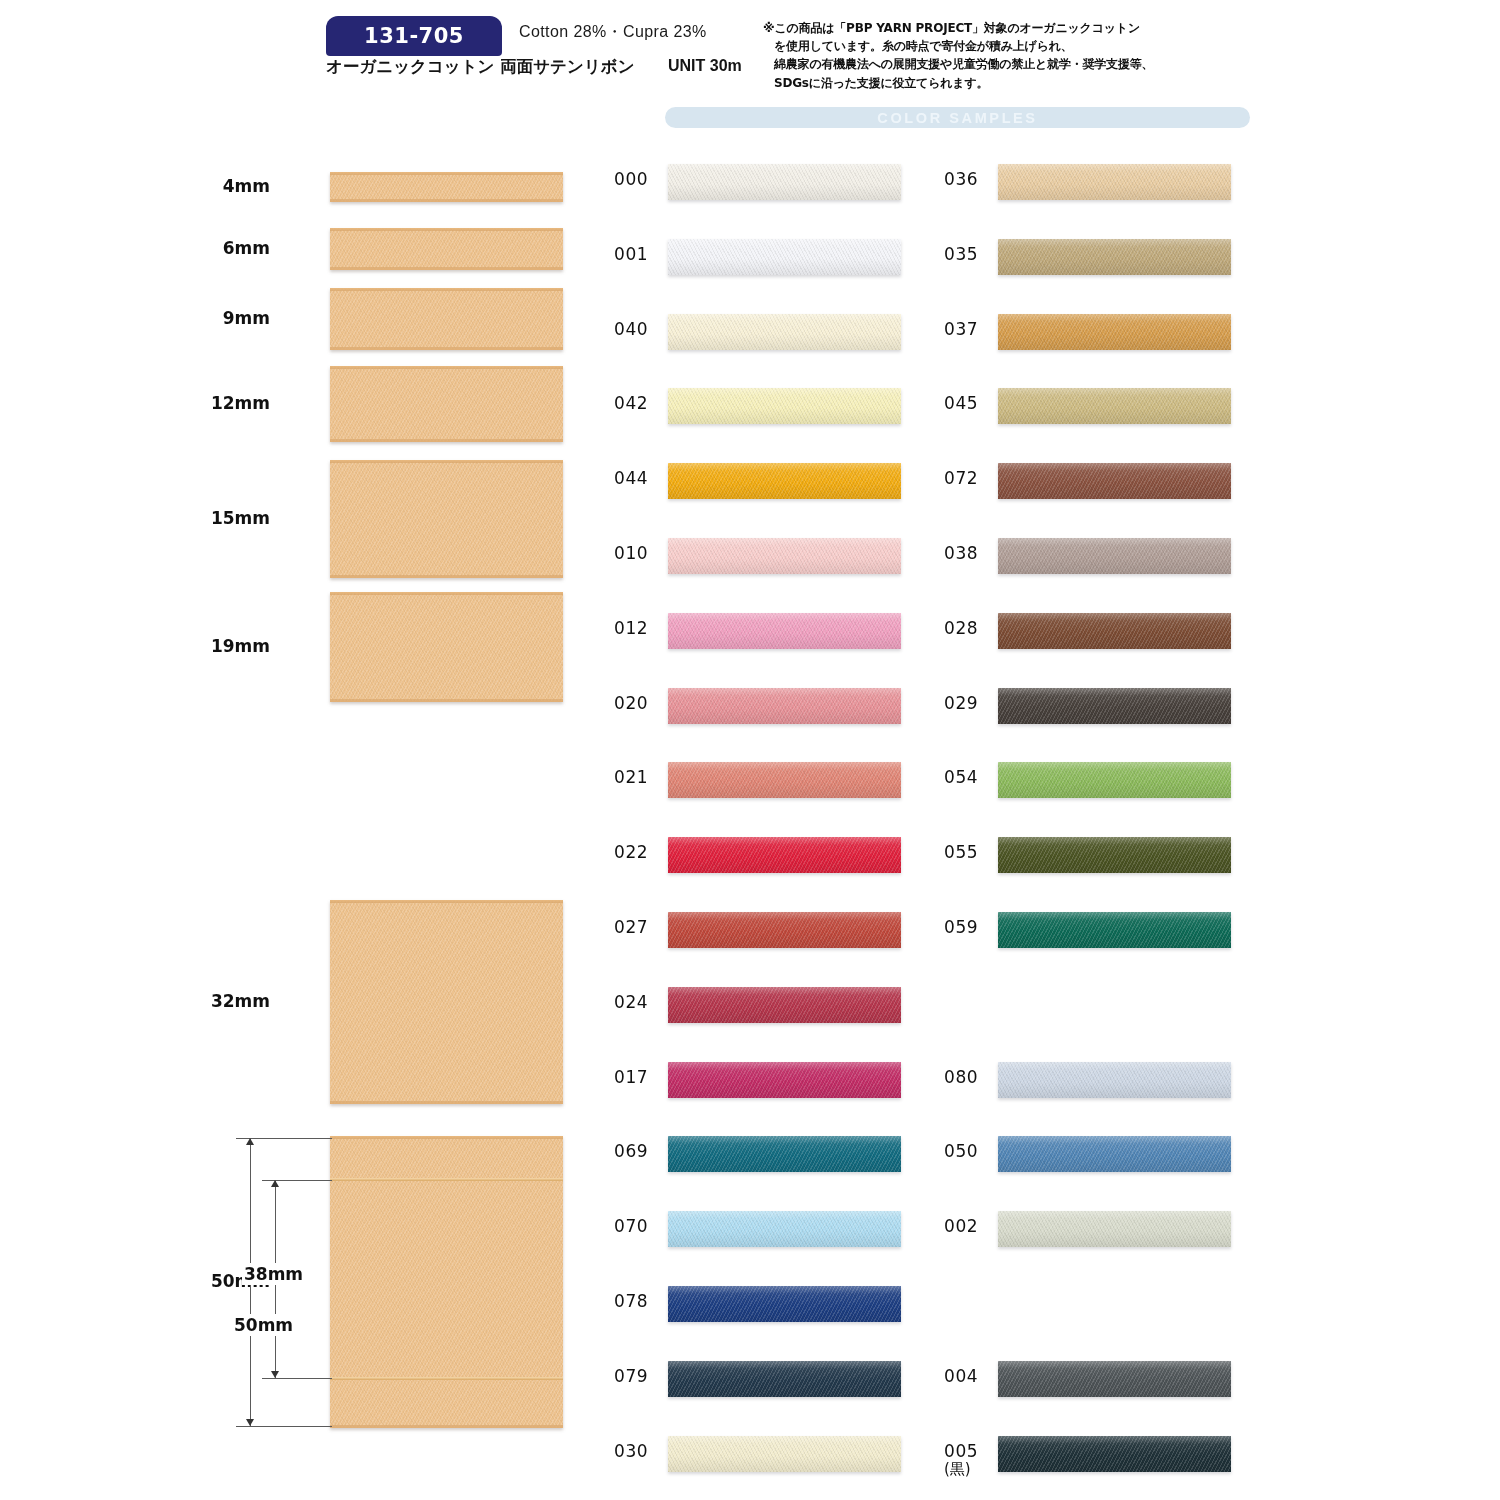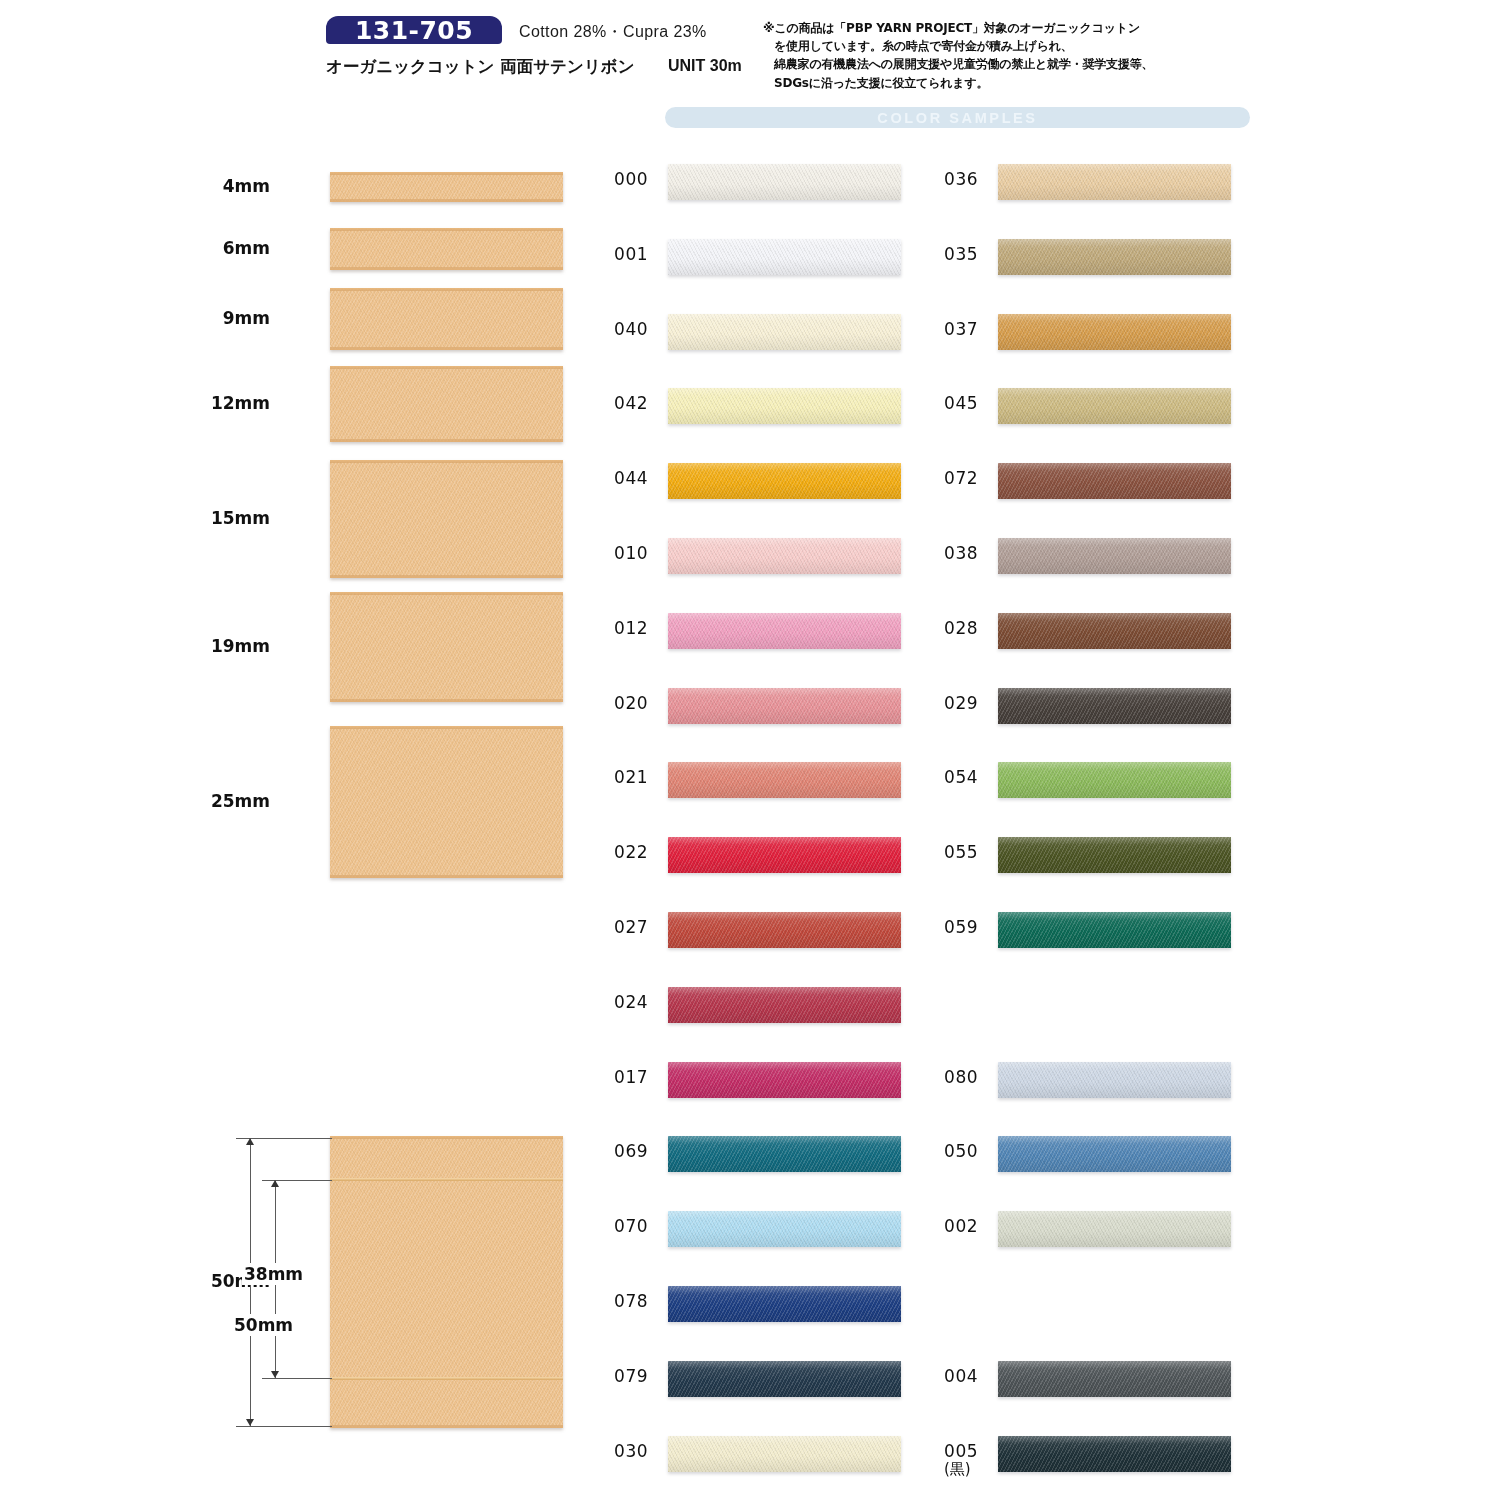"131-705" #product-badge { font-size: 25px -> 21px; height: 28px -> 40px }
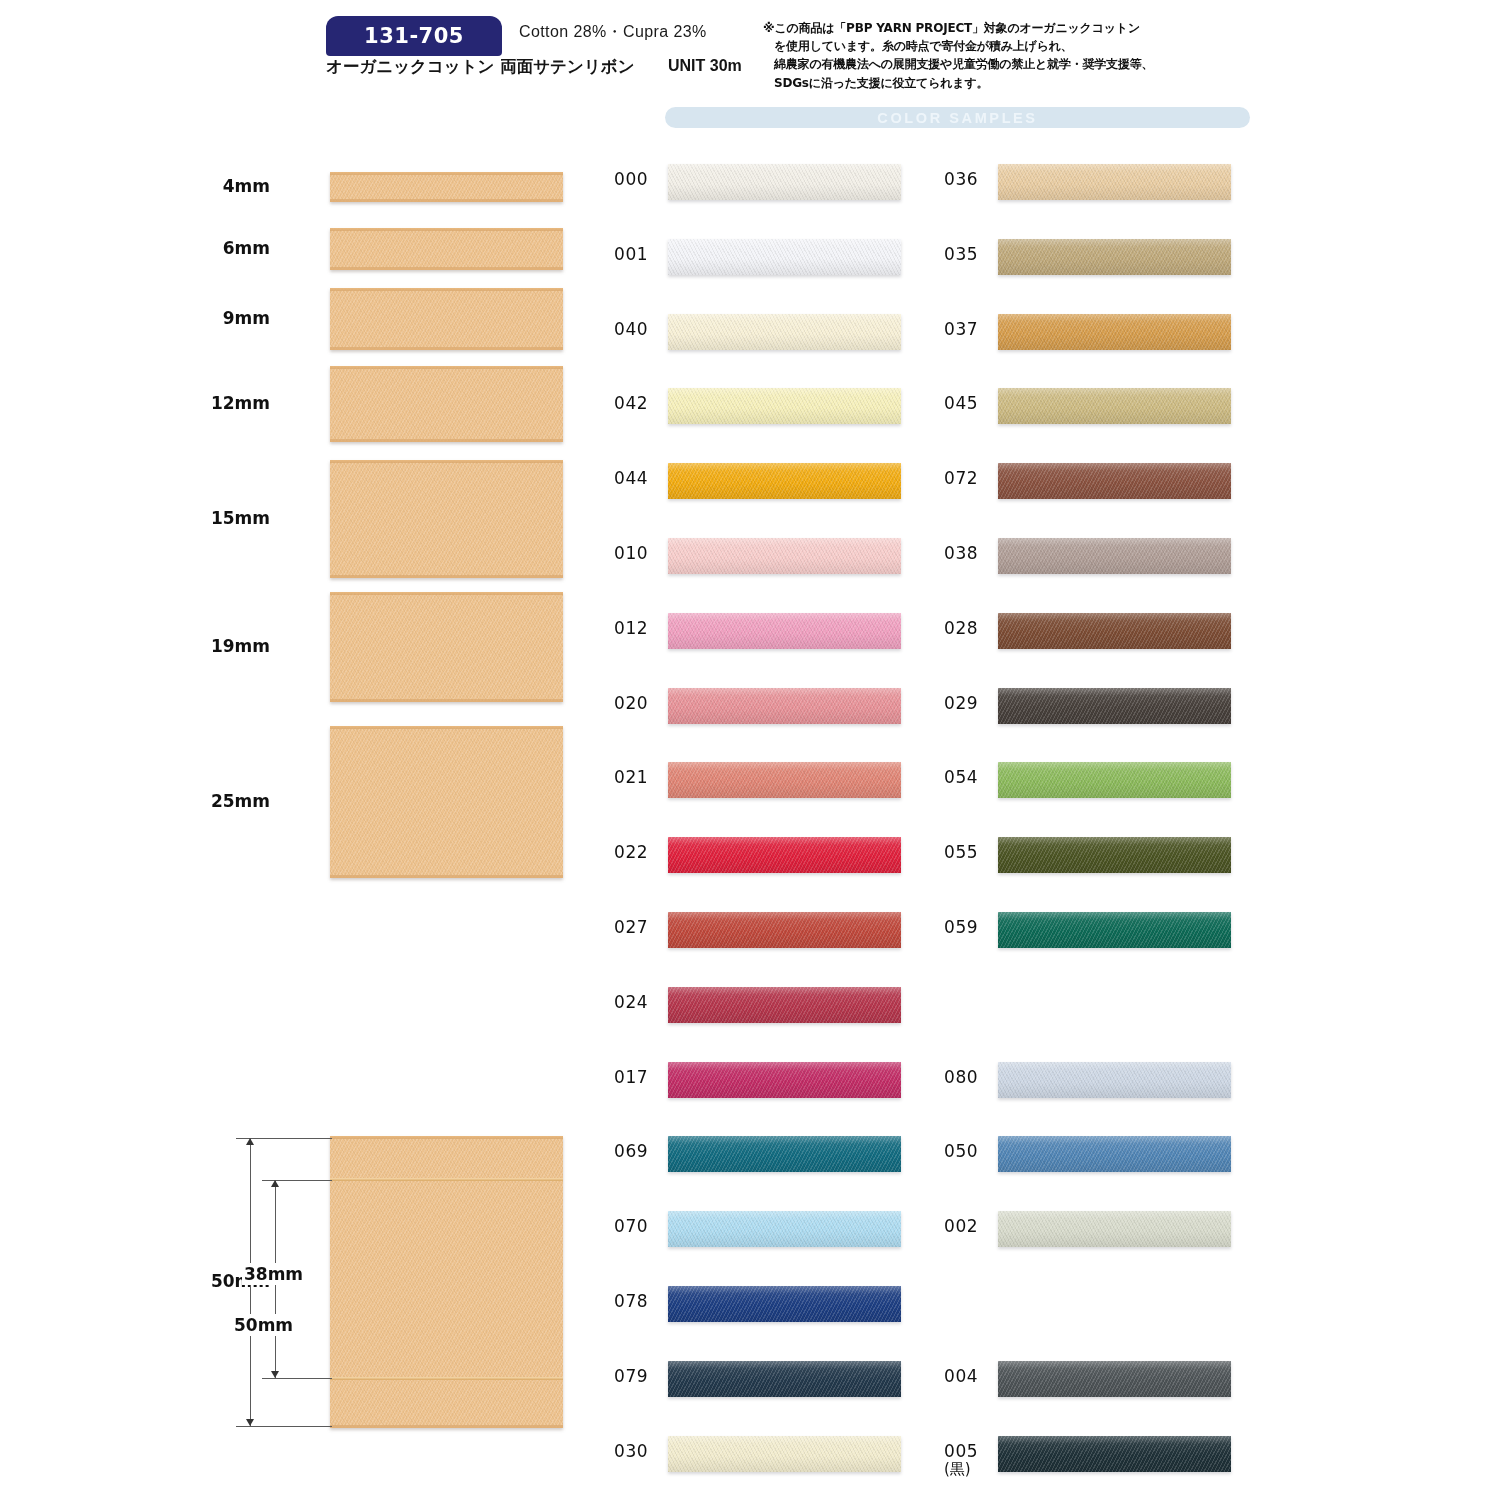"25mm" div.wrow { html: <div> <div>25mm</div> <div> <div></div> <div></div> <div></div> </div> </div> -> none }
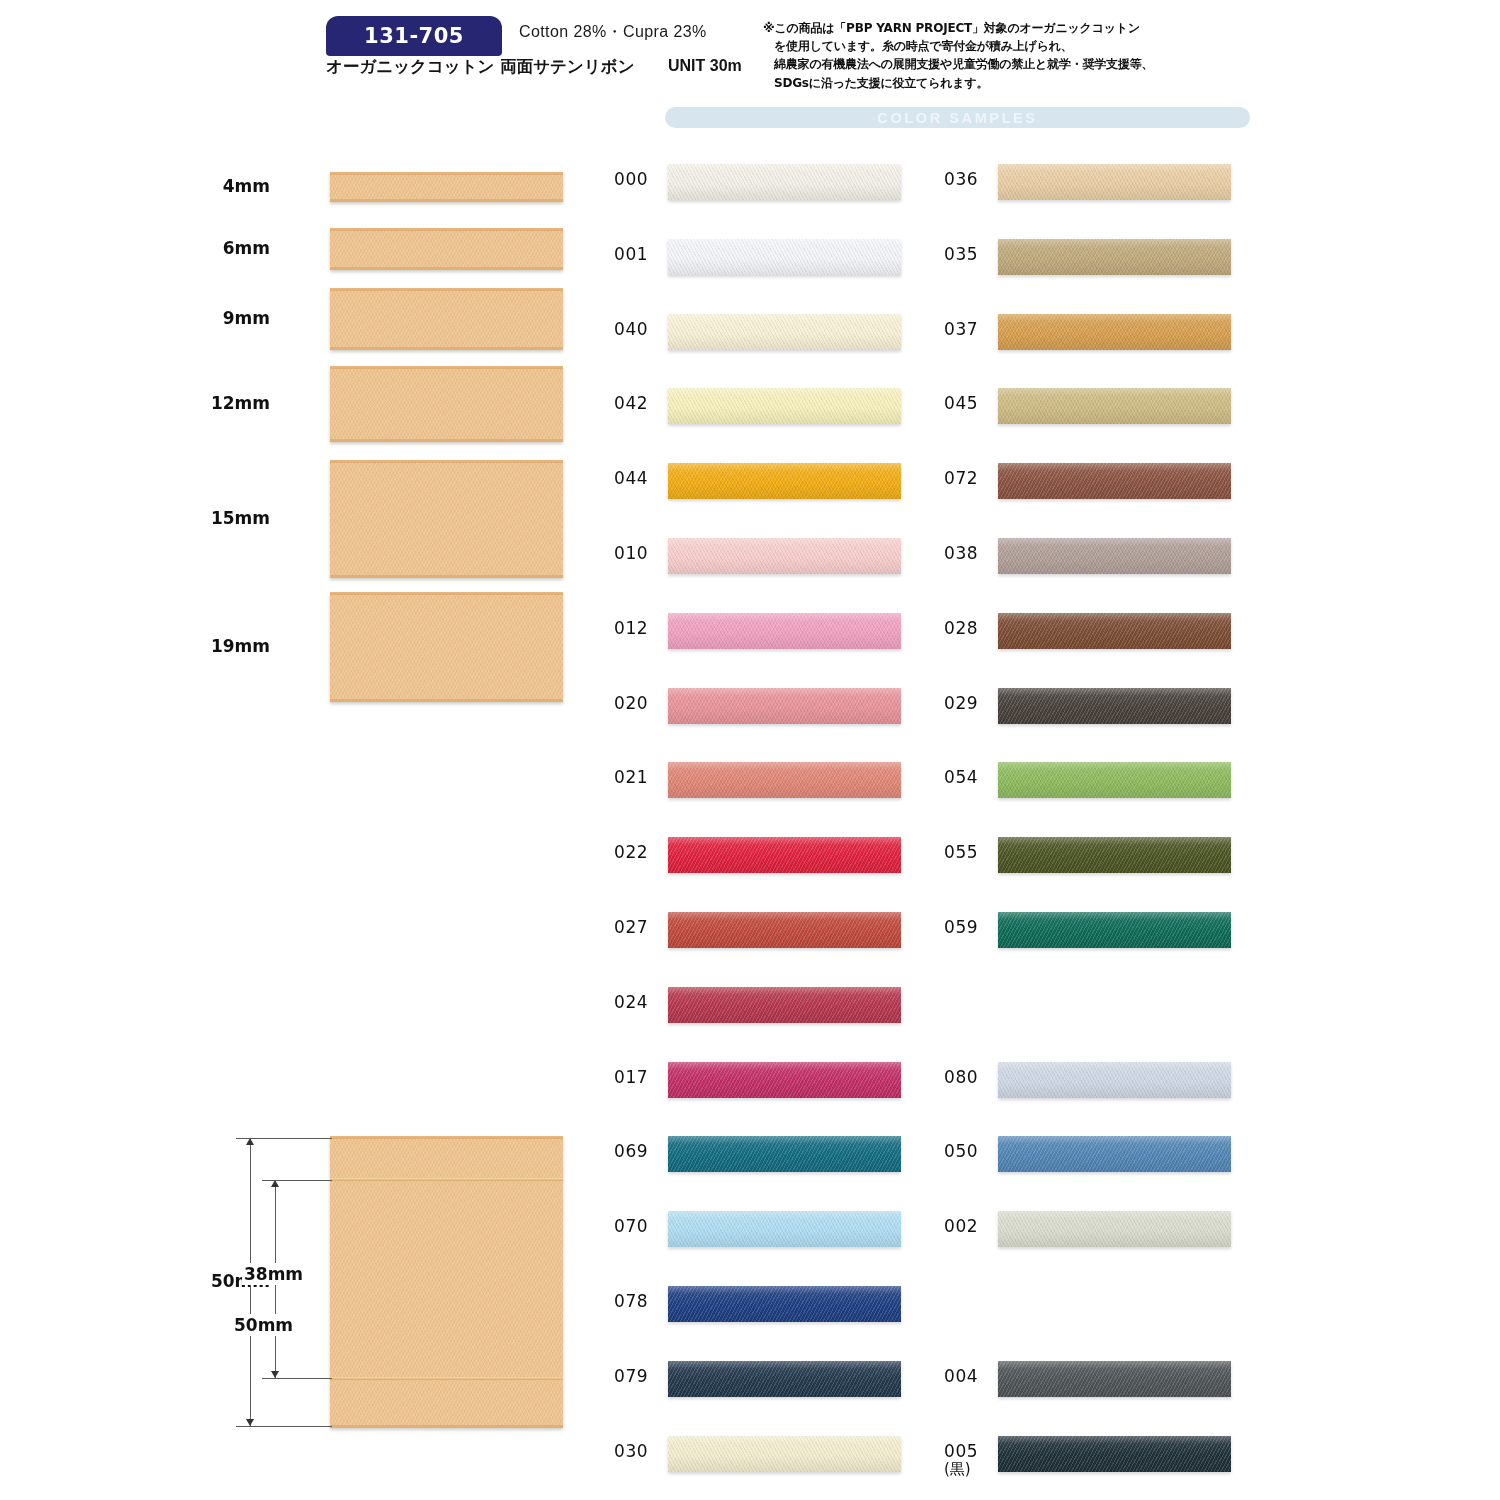"32mm" div.wrow { html: none -> <div> <div>32mm</div> <div> <div></div> <div></div> <div></div> </div> </div> }
